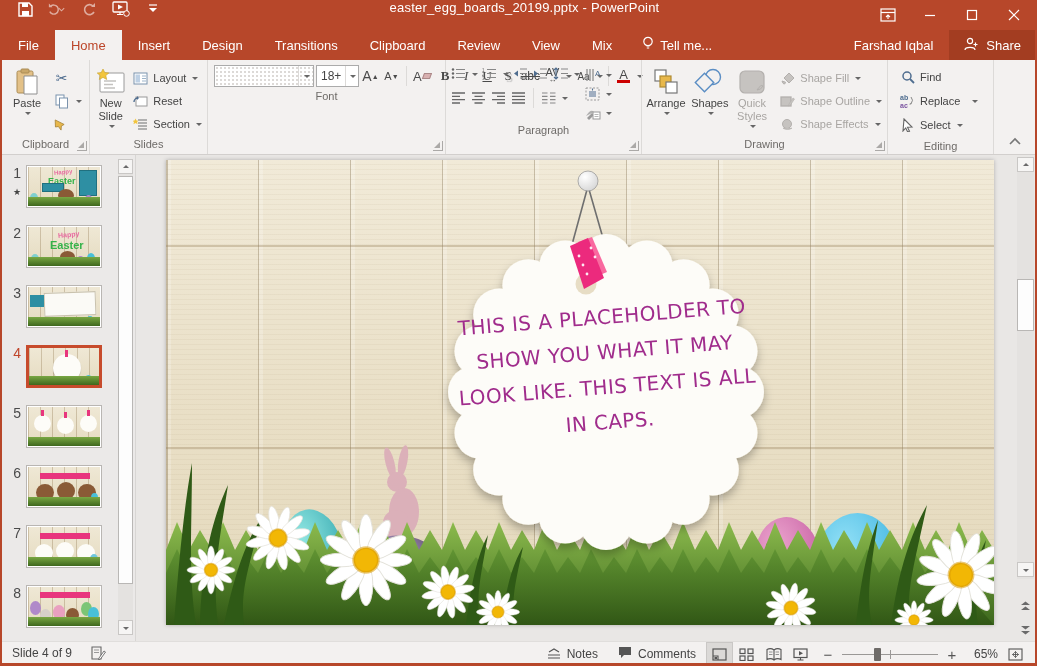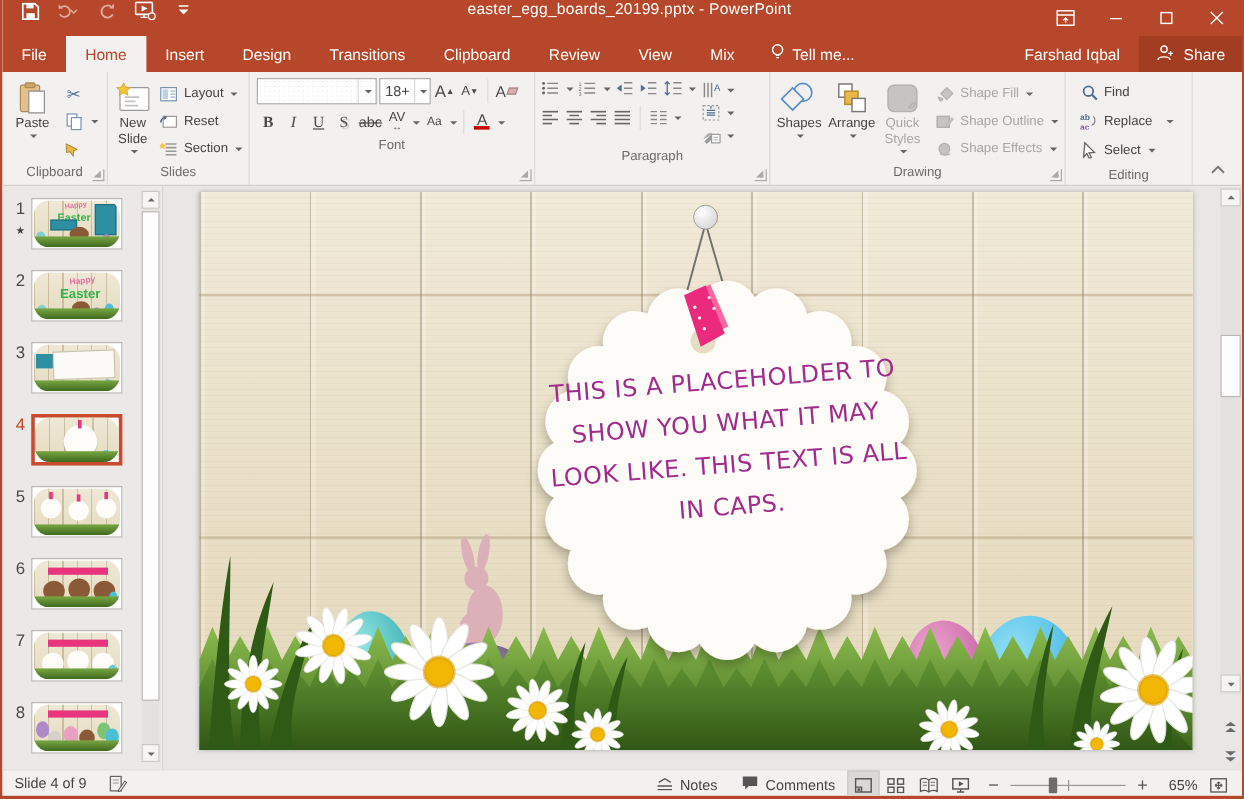"18+" .fontgrid { flex-direction: column -> row }
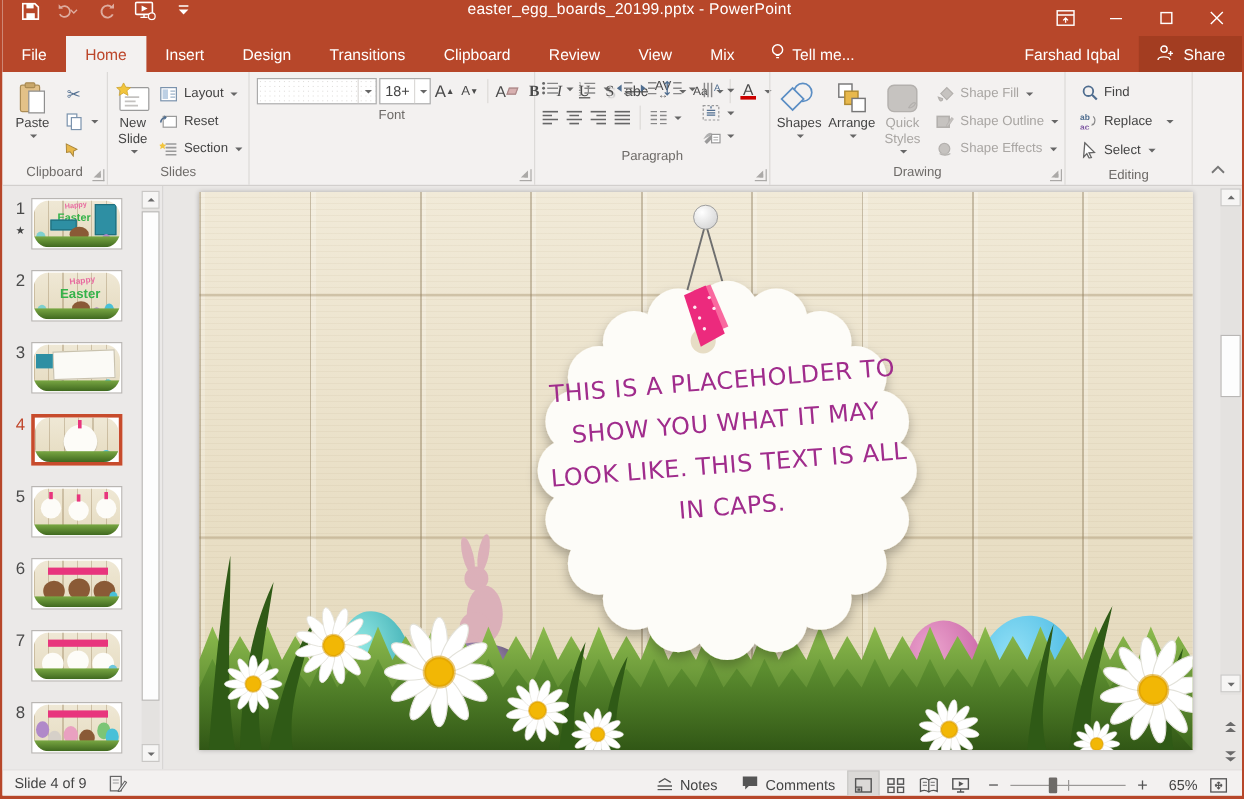"Shapes" div.bigbtn { order: before "Arrange" -> after "Arrange" }
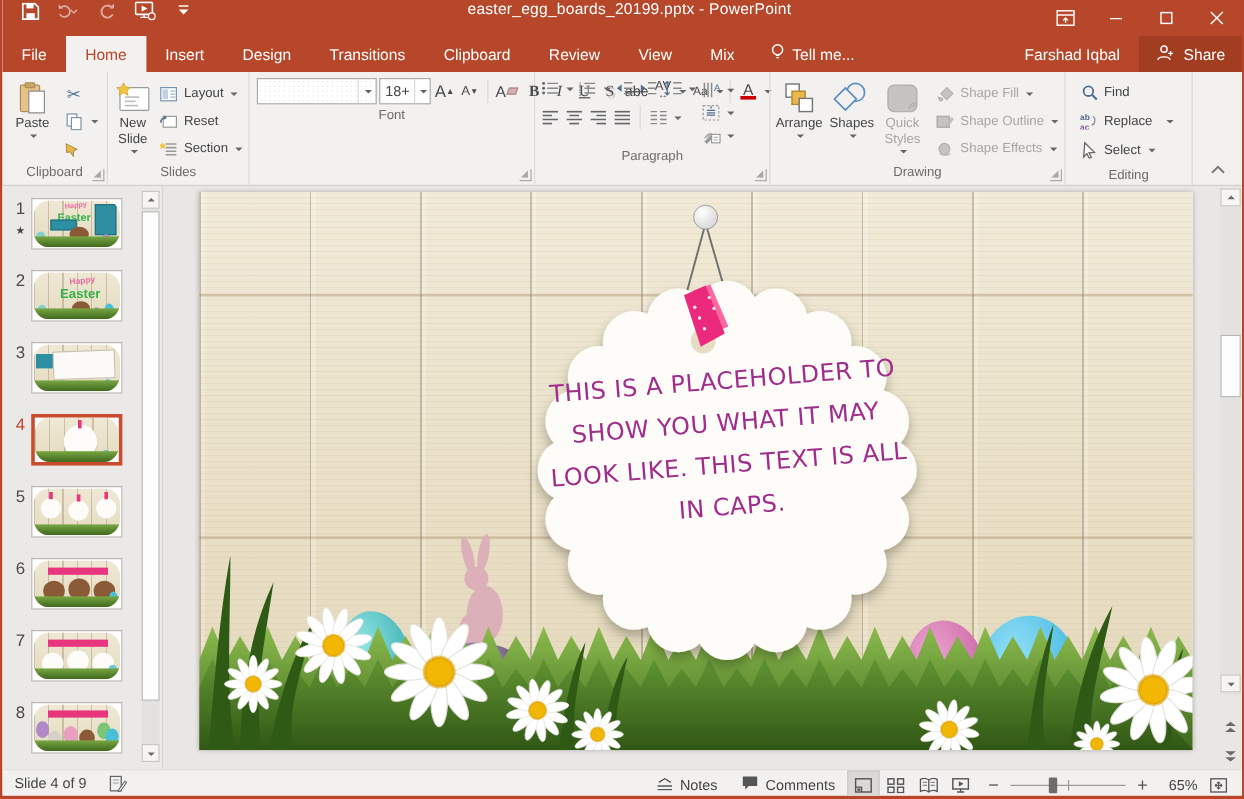"Easter" .mini { border-radius: 13px -> none }
